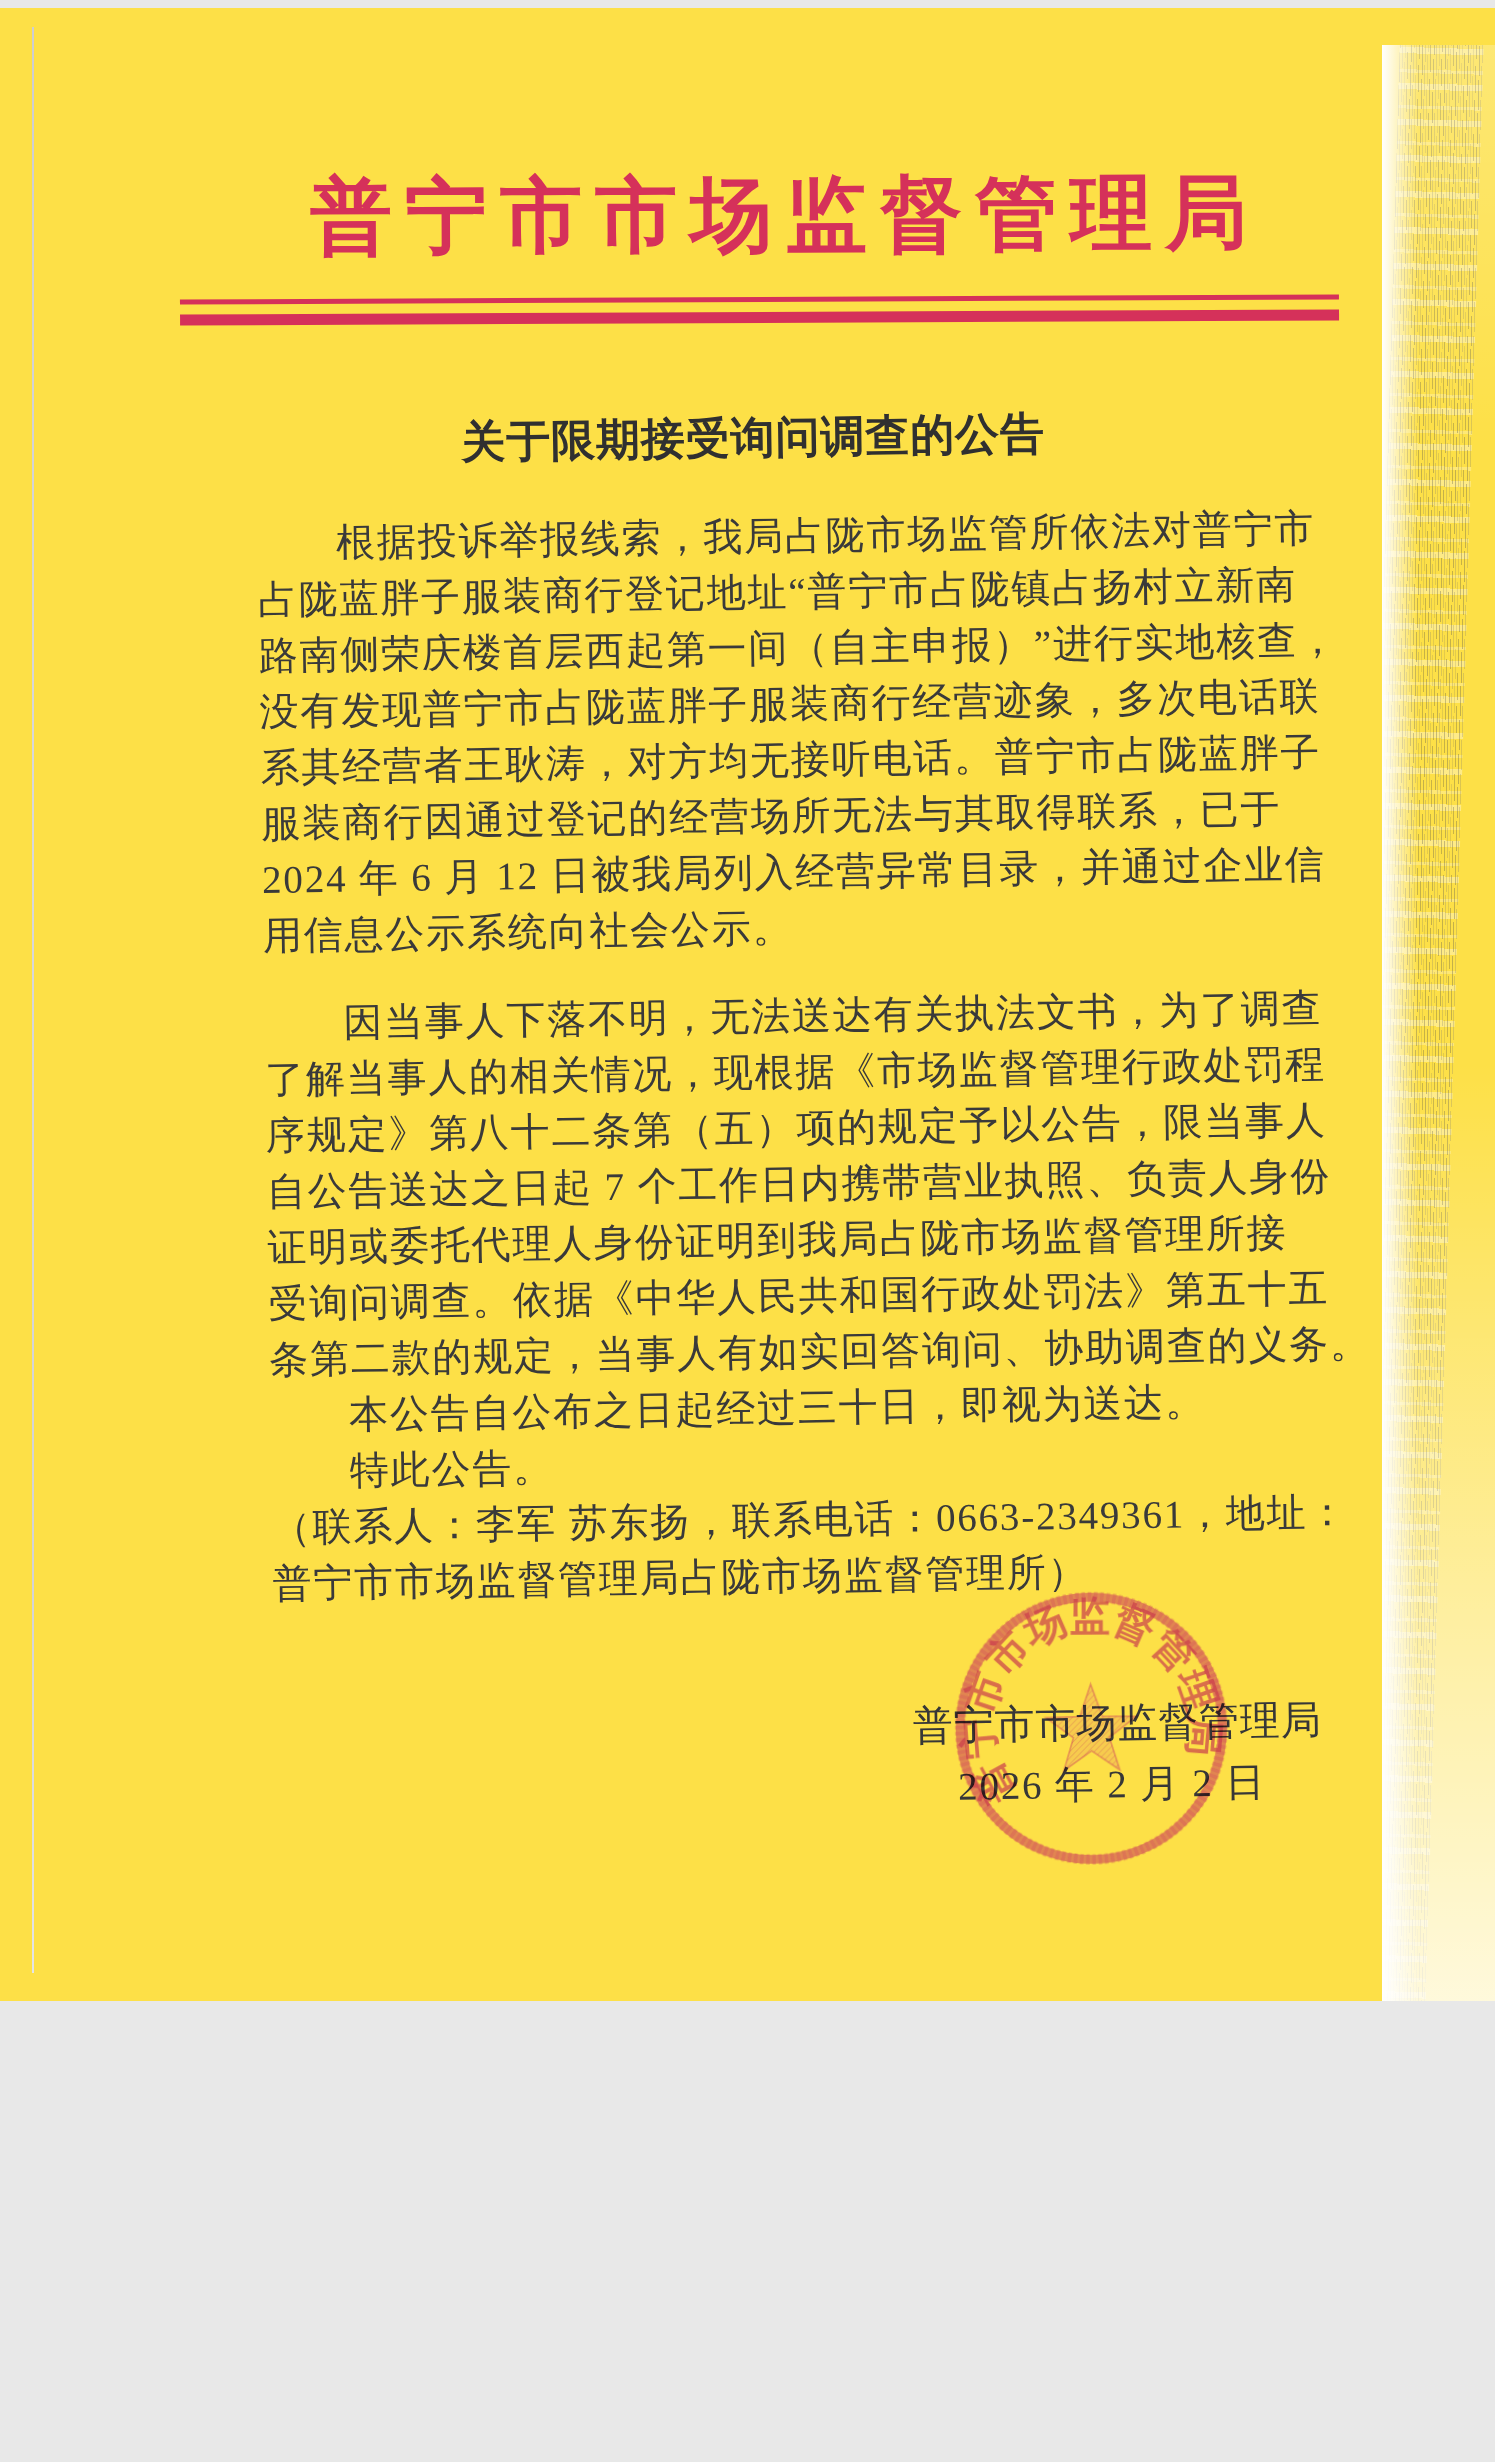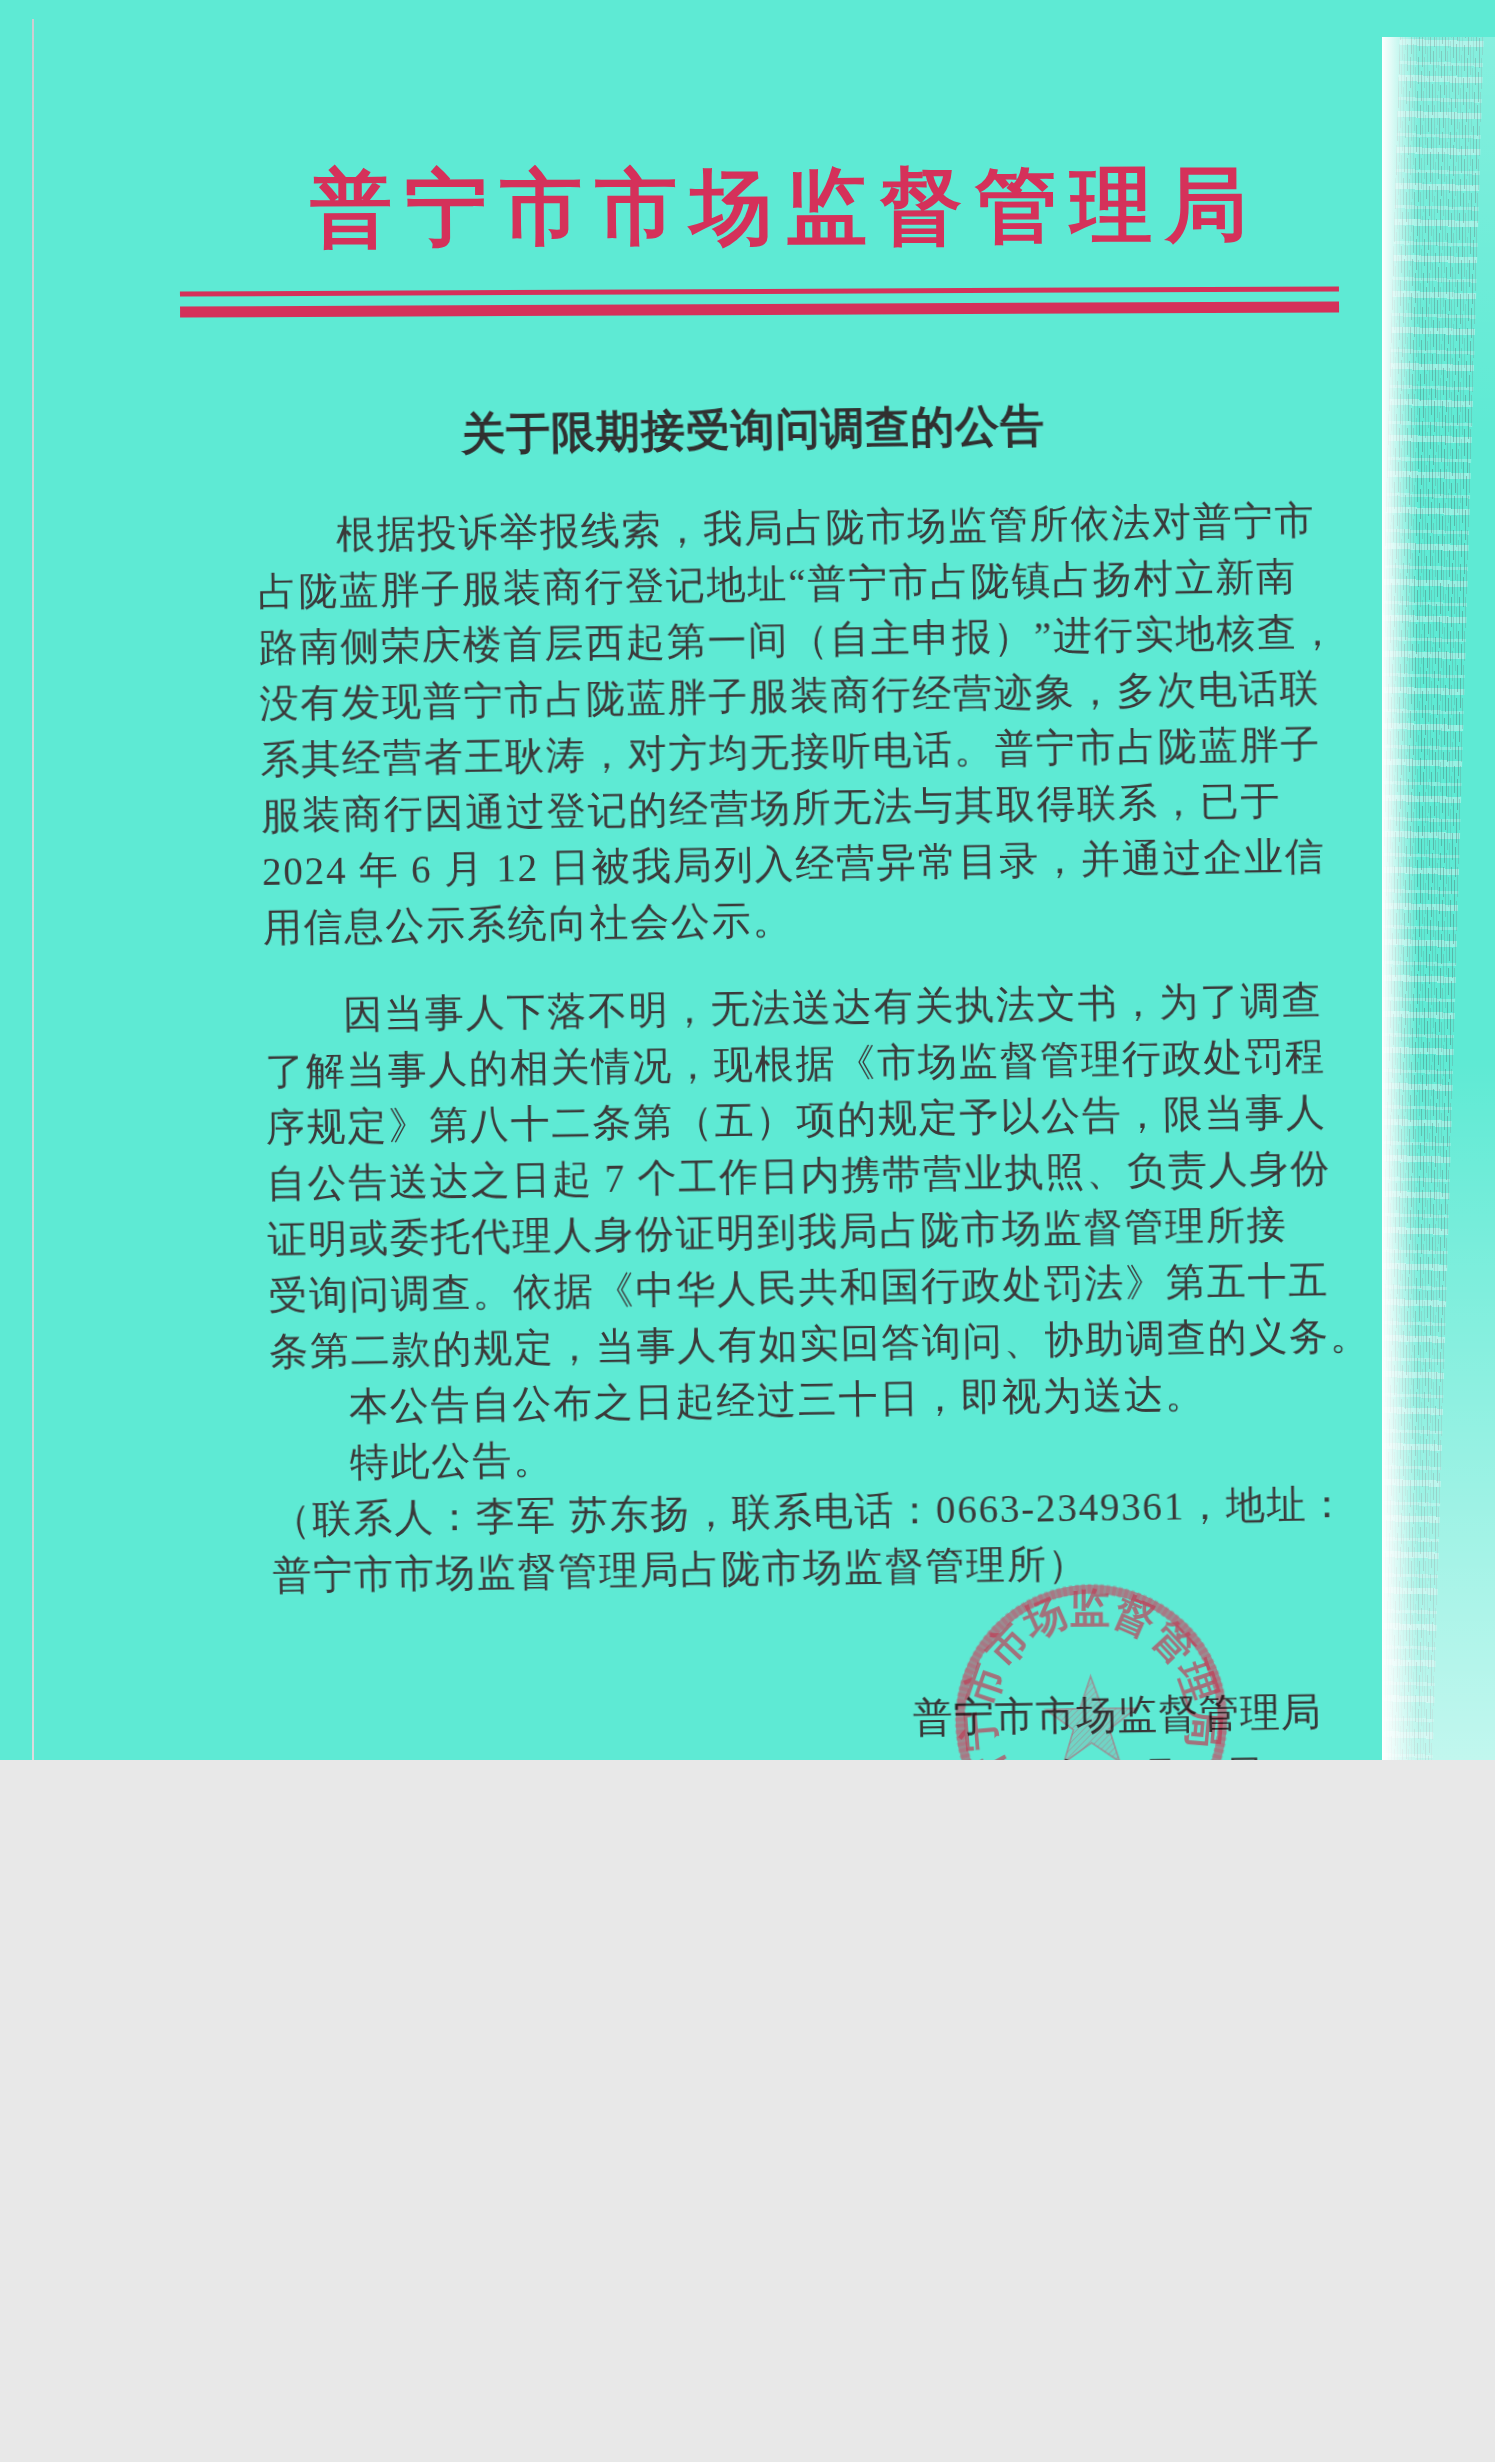"普宁市市场监督管理局" .page { background: #5eead4 -> #fde047; height: 1760px -> 1993px; margin: 0 auto -> 8px auto }
